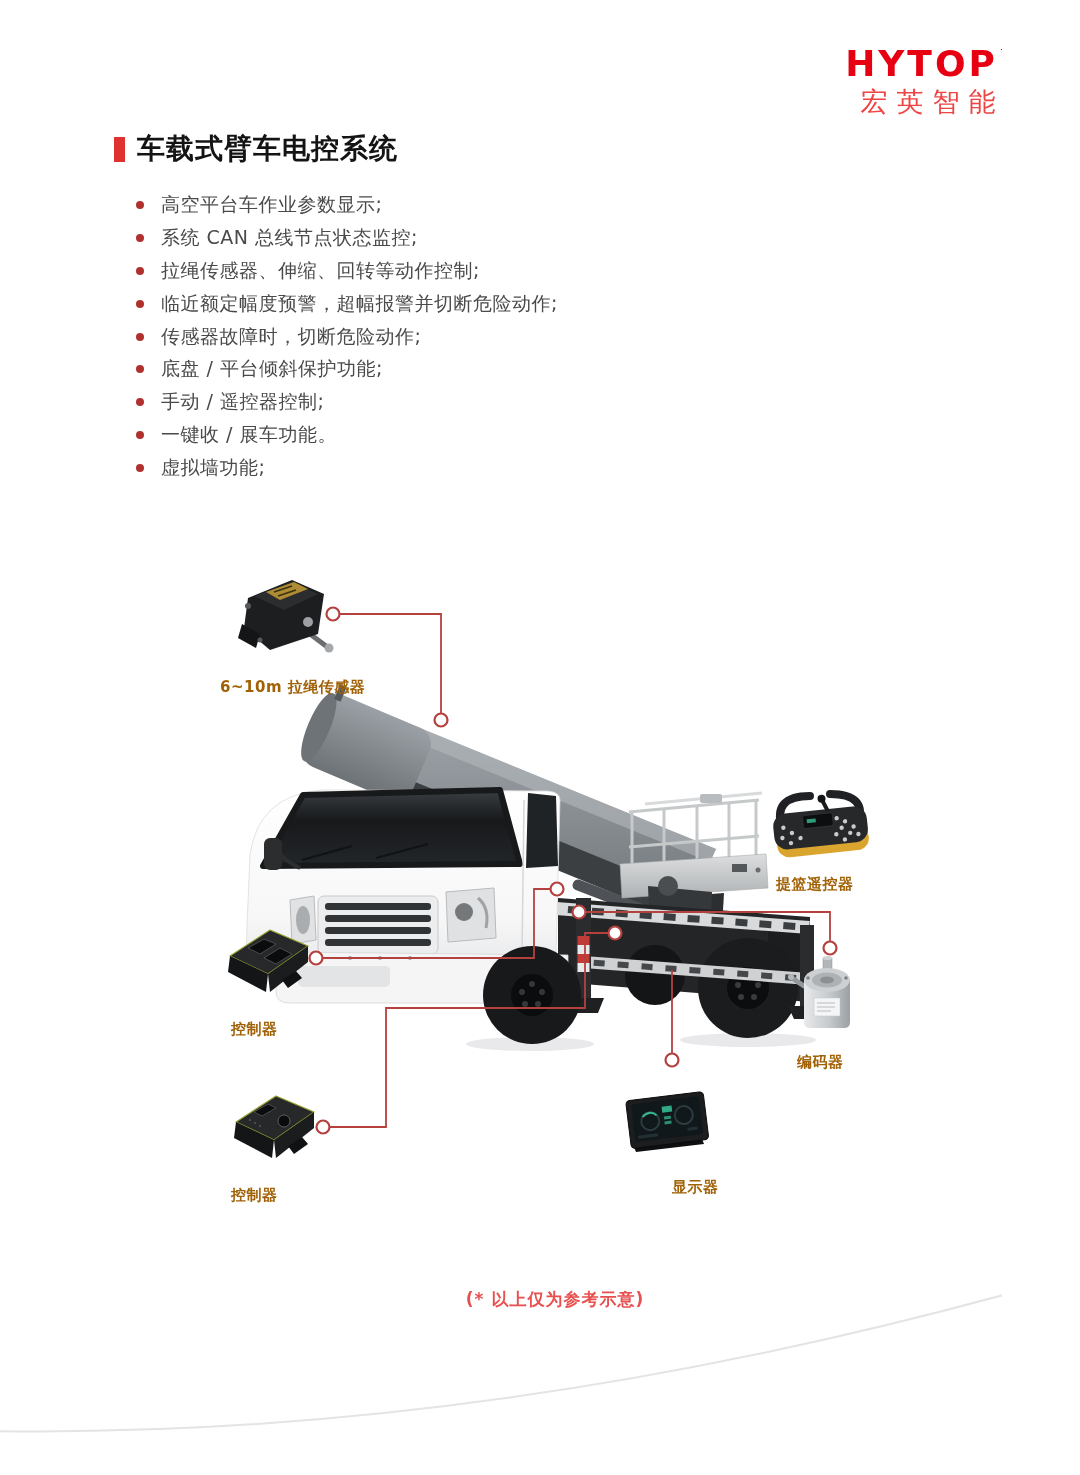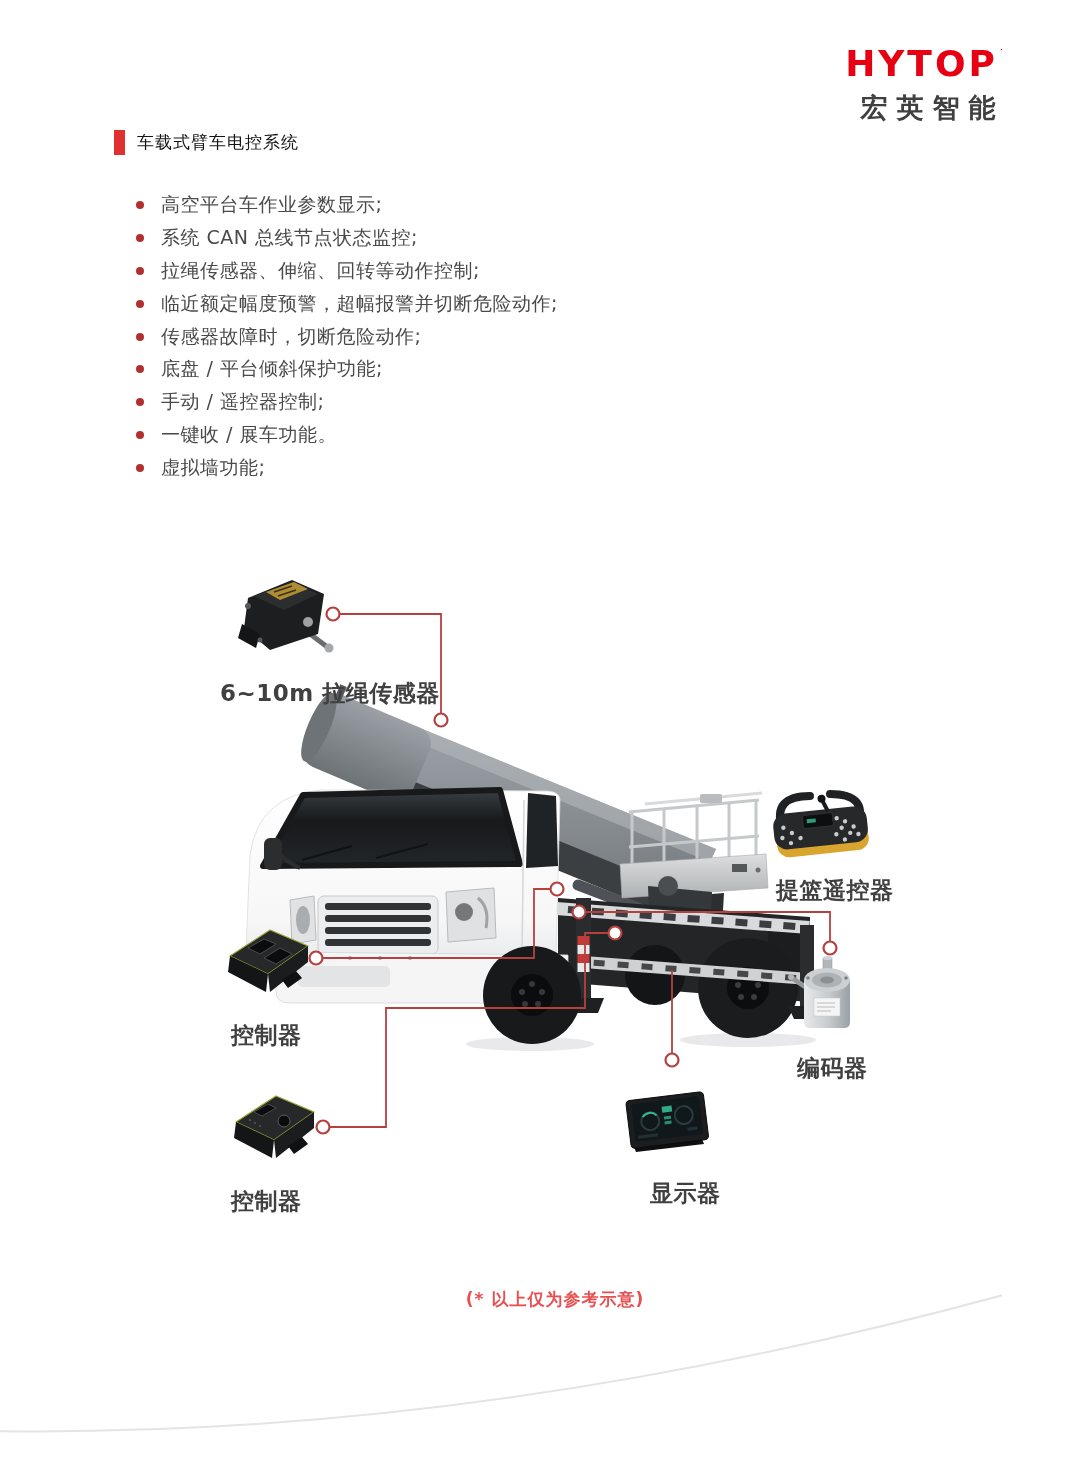"宏英智能" .logo .cn { color: #404040 -> #ef4444; font-weight: bold -> normal; margin-top: 12px -> 6px }
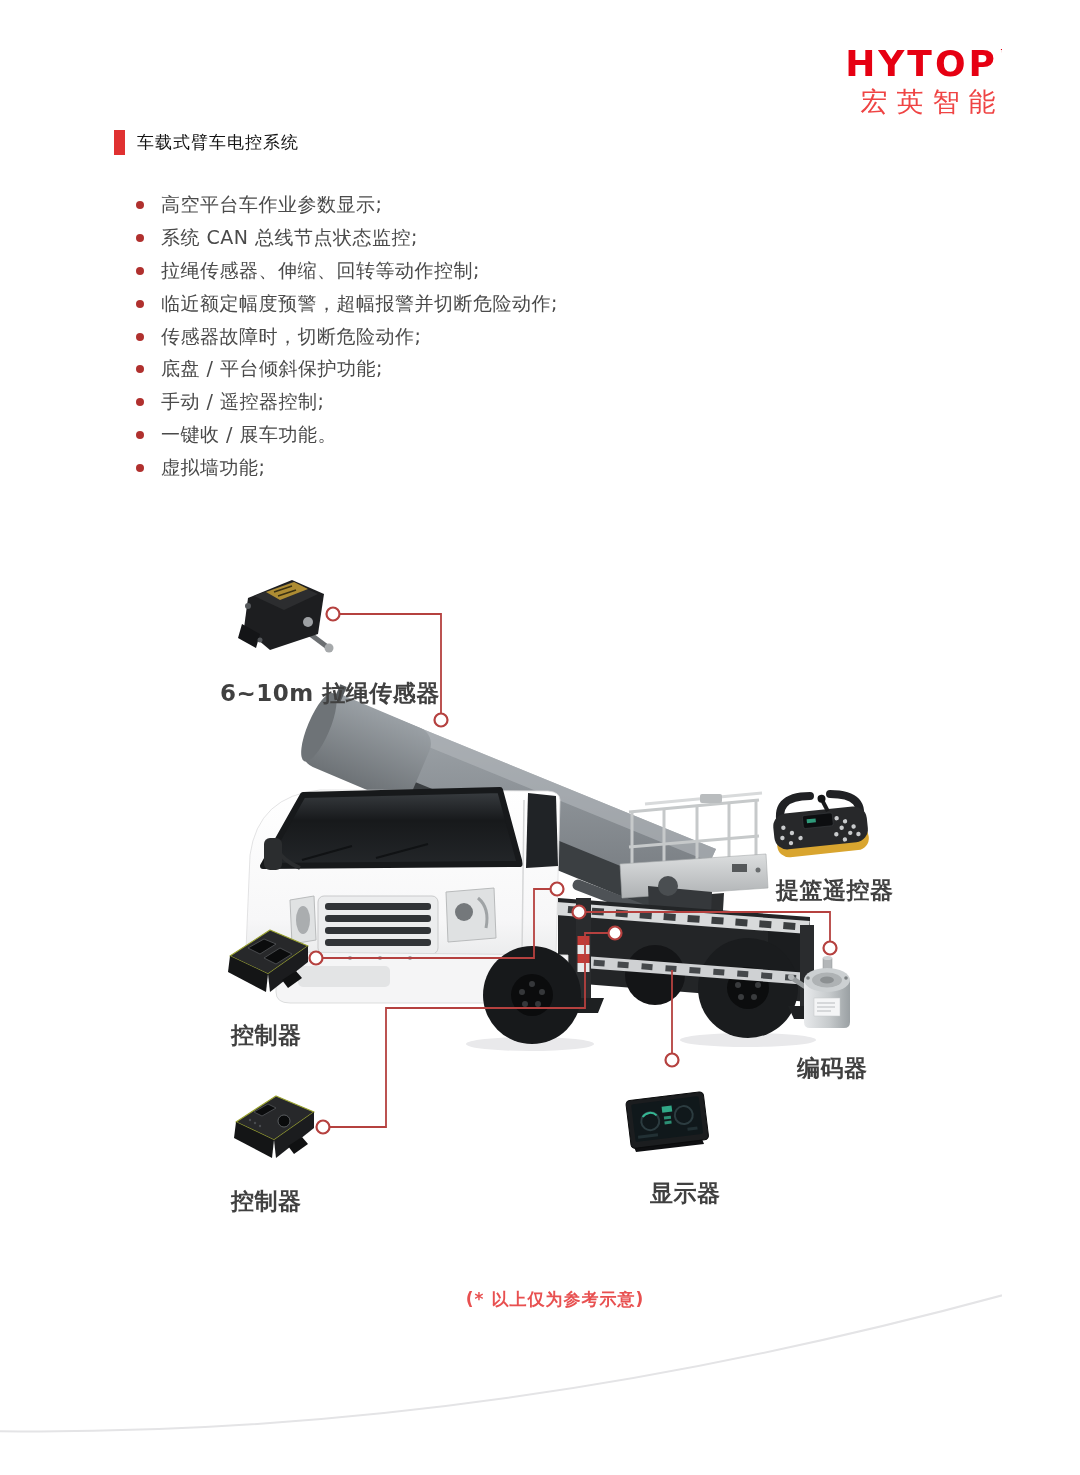"车载式臂车电控系统" .page-title { font-size: 17px -> 28px; font-weight: normal -> bold }
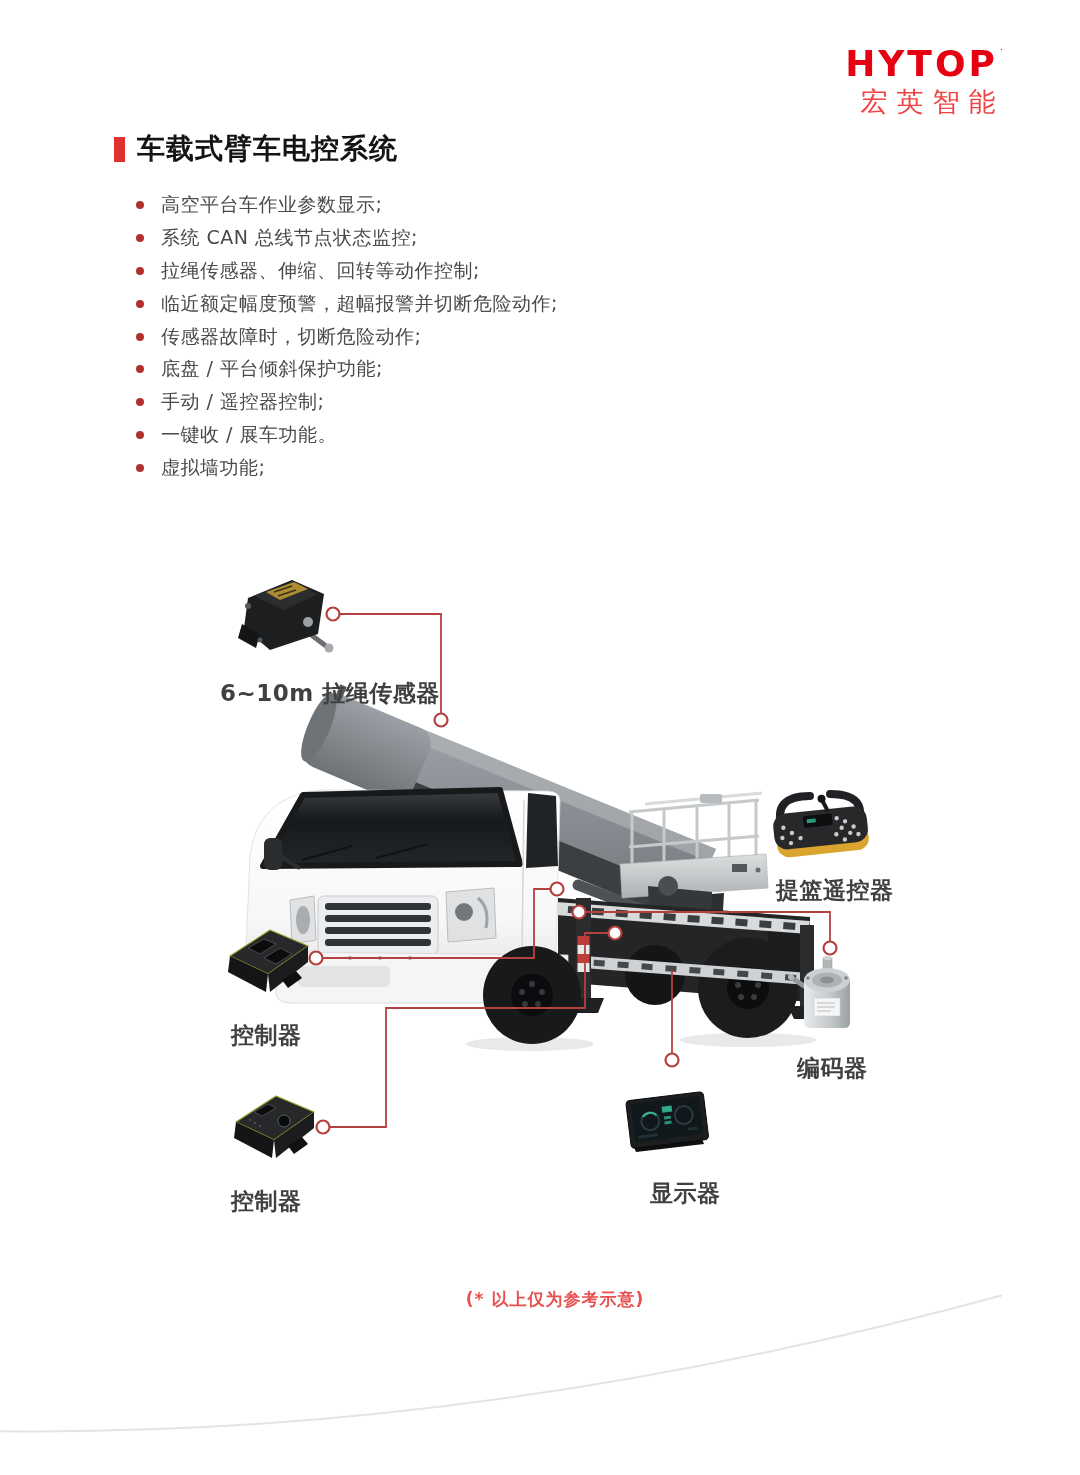"6~10m 拉绳传感器" .dlabel { color: #404040 -> #a16207; font-size: 23px -> 15px }
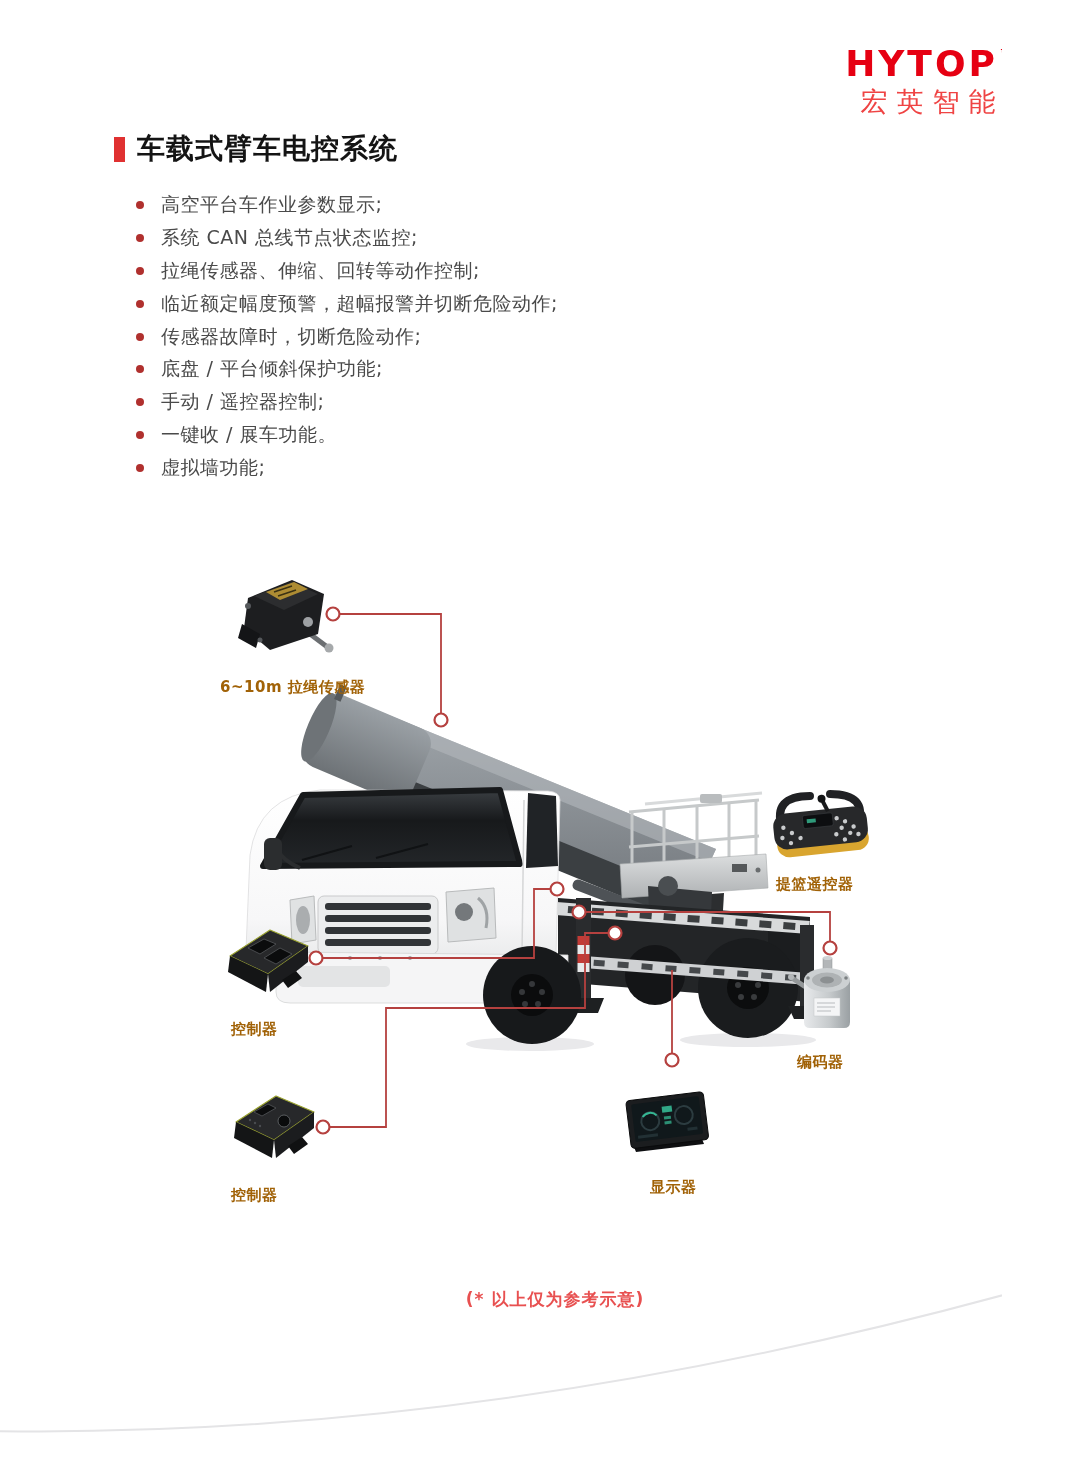"显示器" div.dlabel { left: 650px -> 672px }
